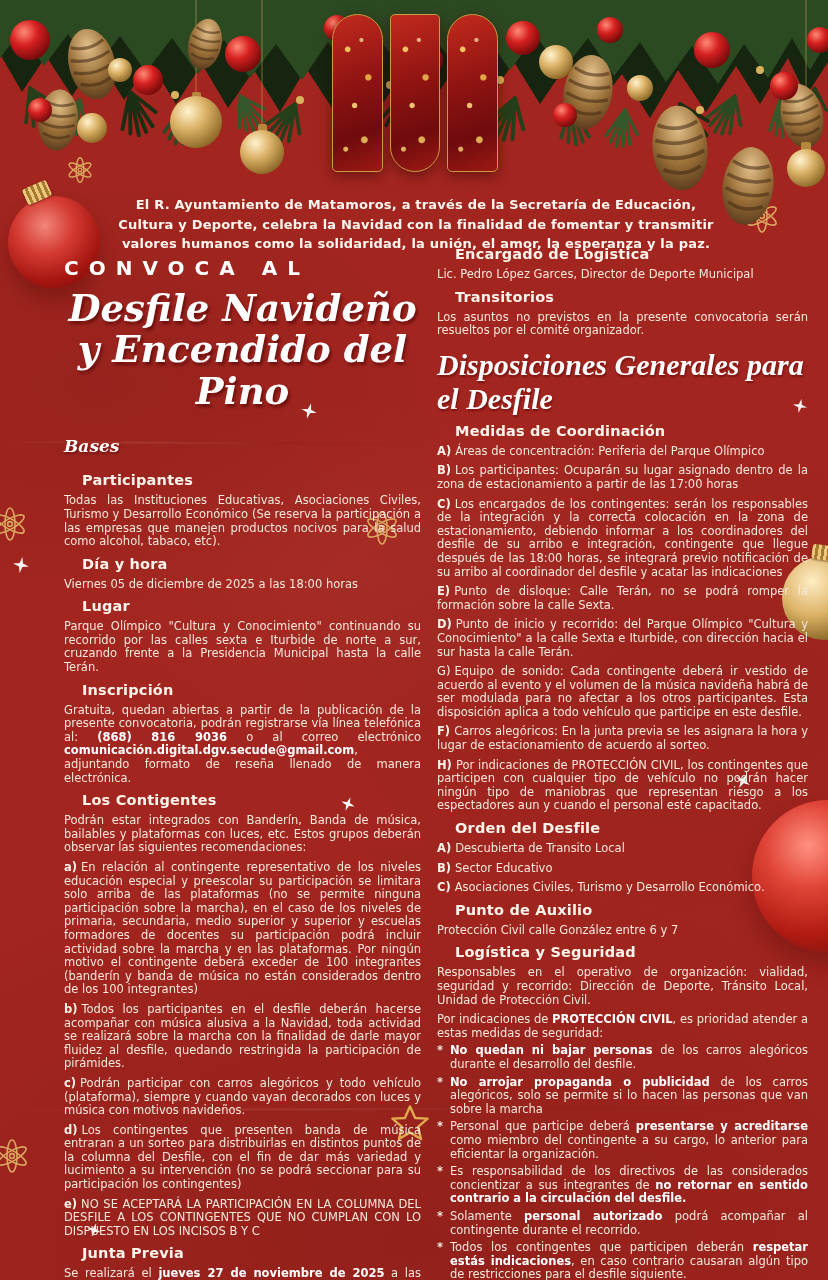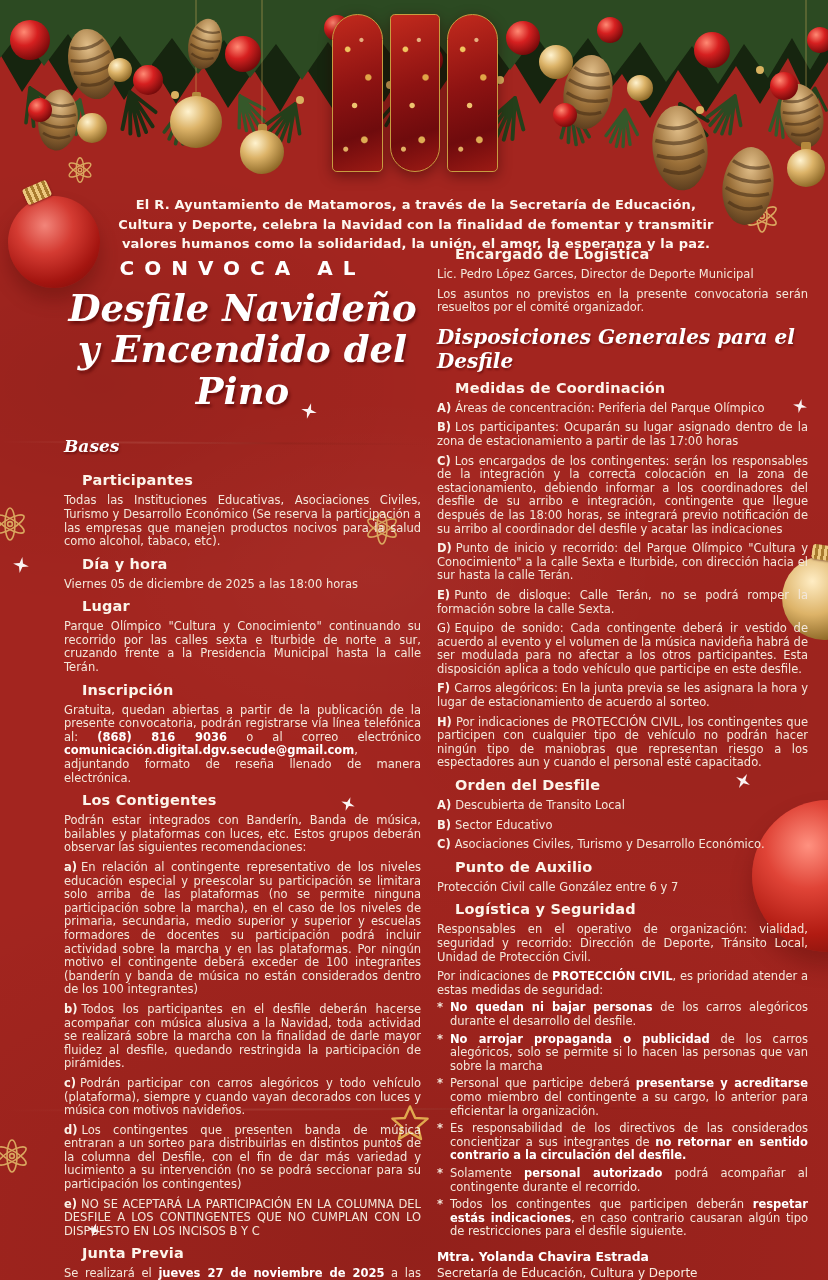"CONVOCA AL" .convoca { text-align: center -> left }
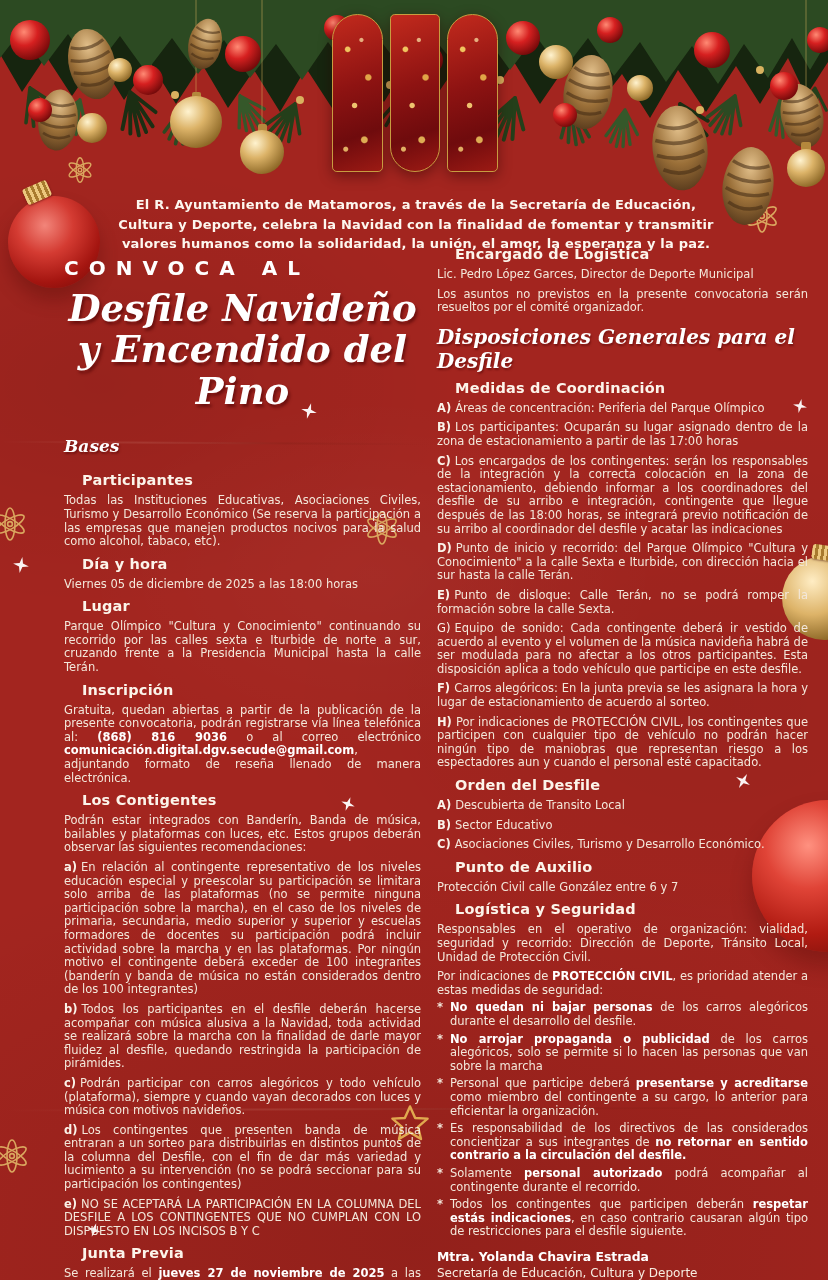"Transitorios" h3.sub { html: none -> <h3>Transitorios</h3> }
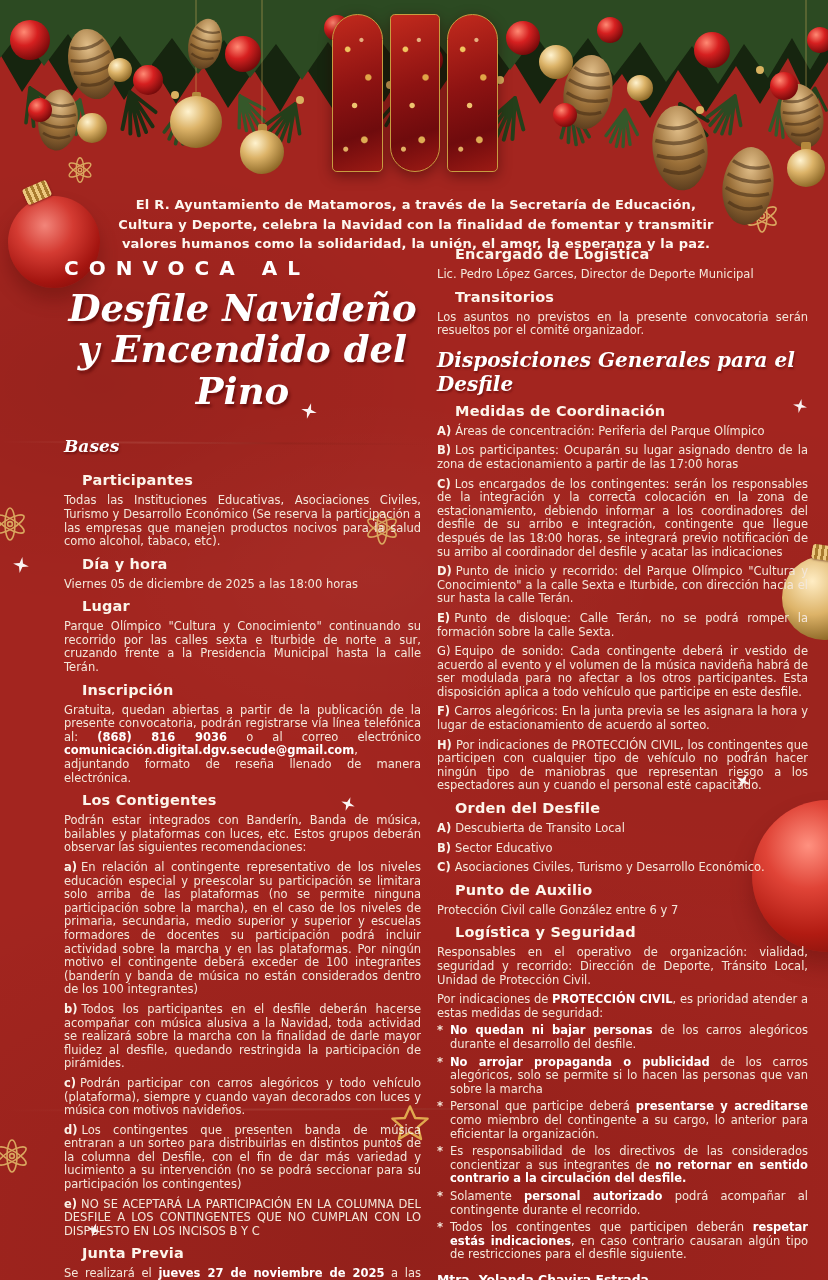"Disposiciones Generales para el Desfile" #disposiciones-h { font-family: none -> Liberation Serif, serif; font-size: 20px -> 30px }
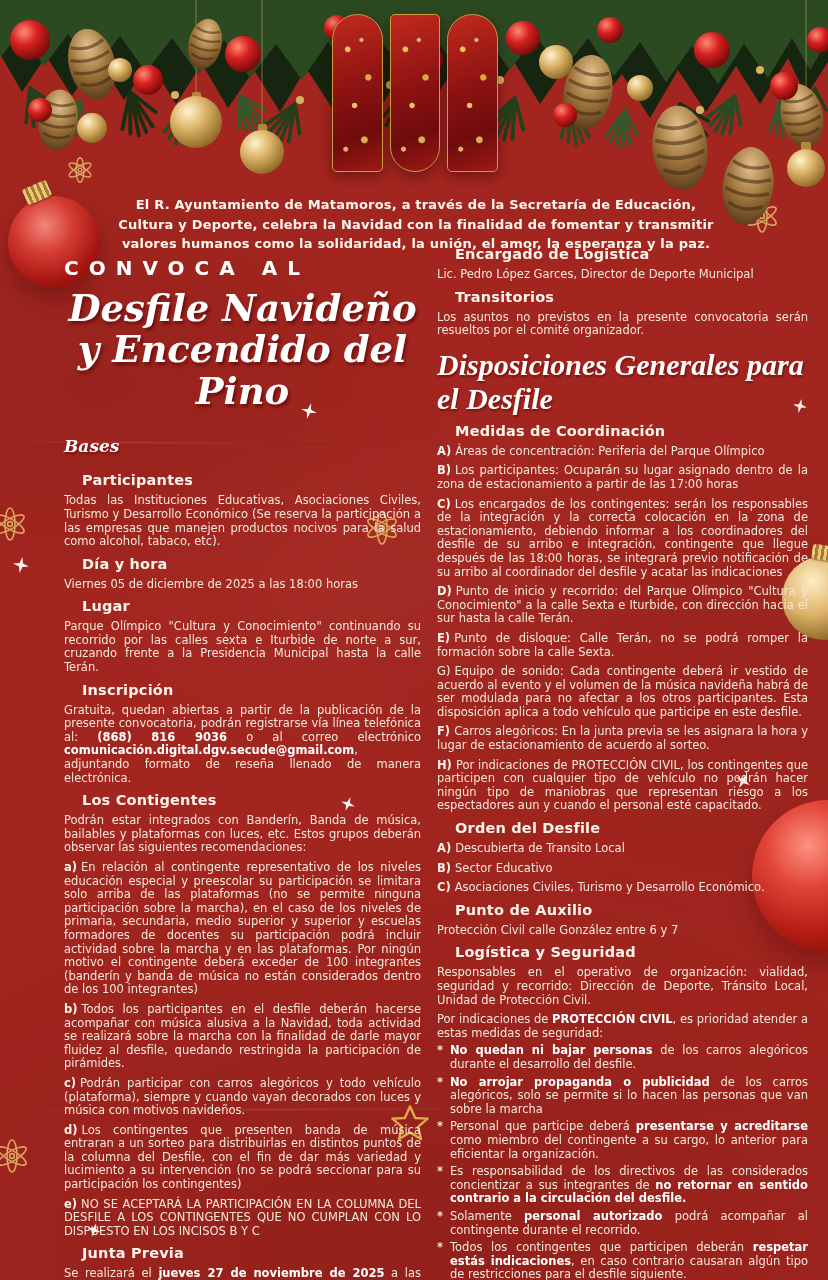"D) Punto de inicio y" p.body { order: before "E) Punto de disloque: Calle" -> after "E) Punto de disloque: Calle" }
